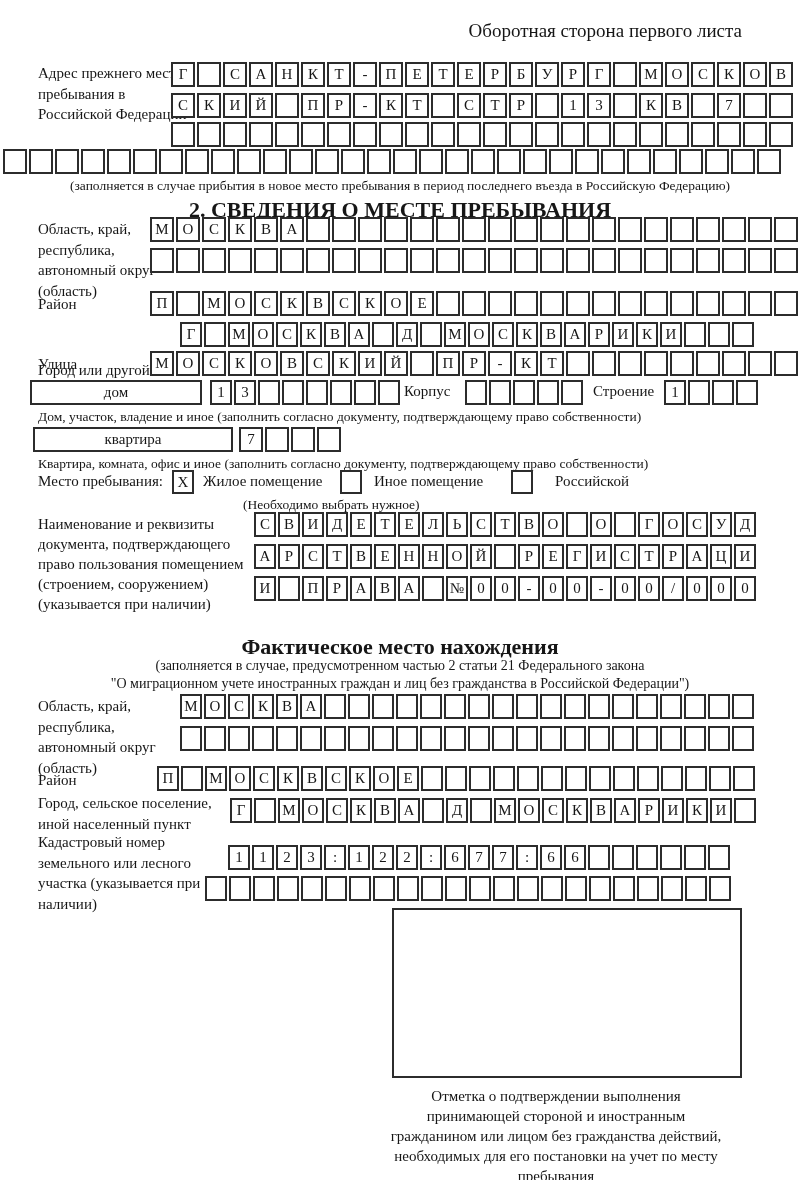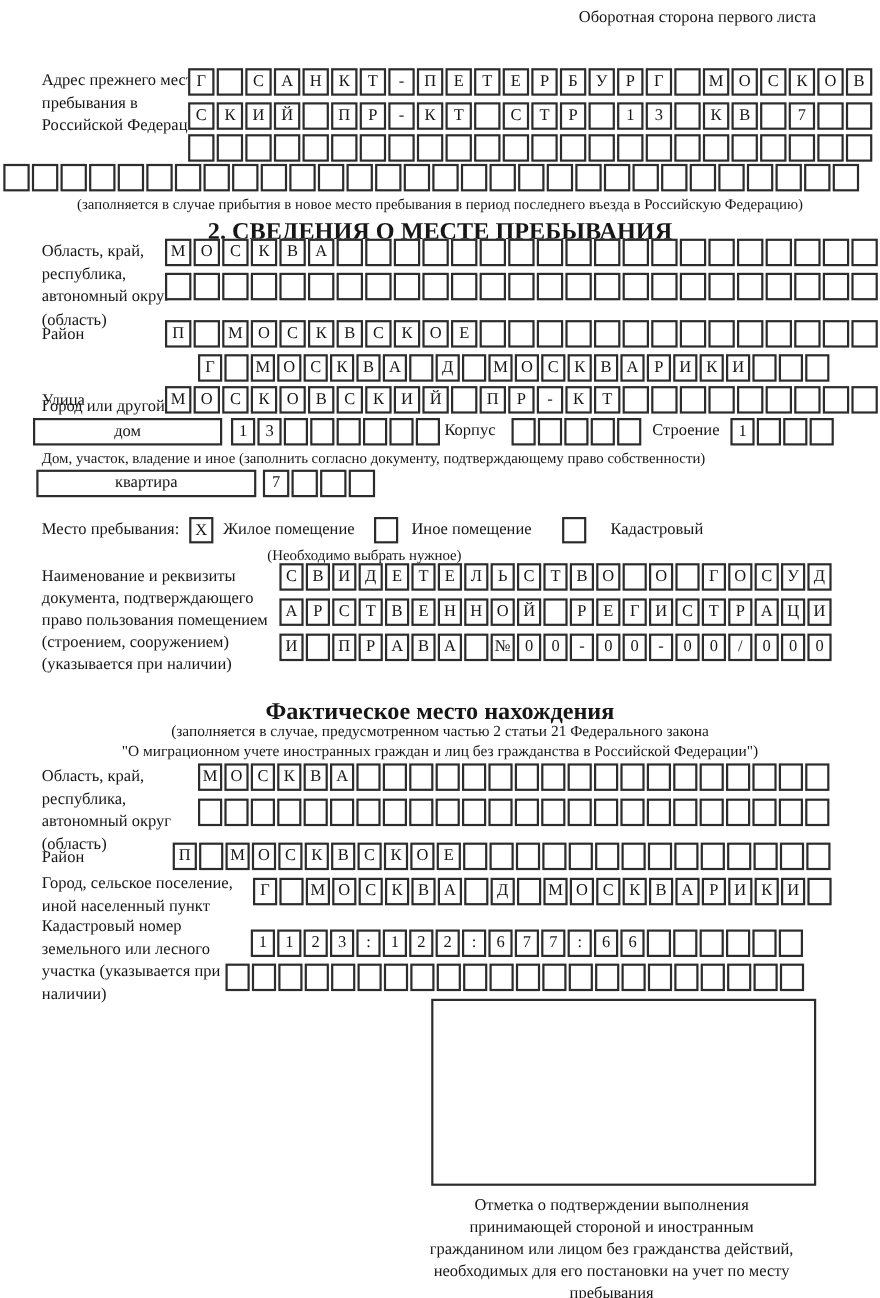"Оборотная сторона первого листа" div.abs { font-size: 15px -> 19px; top: 8px -> 20px }
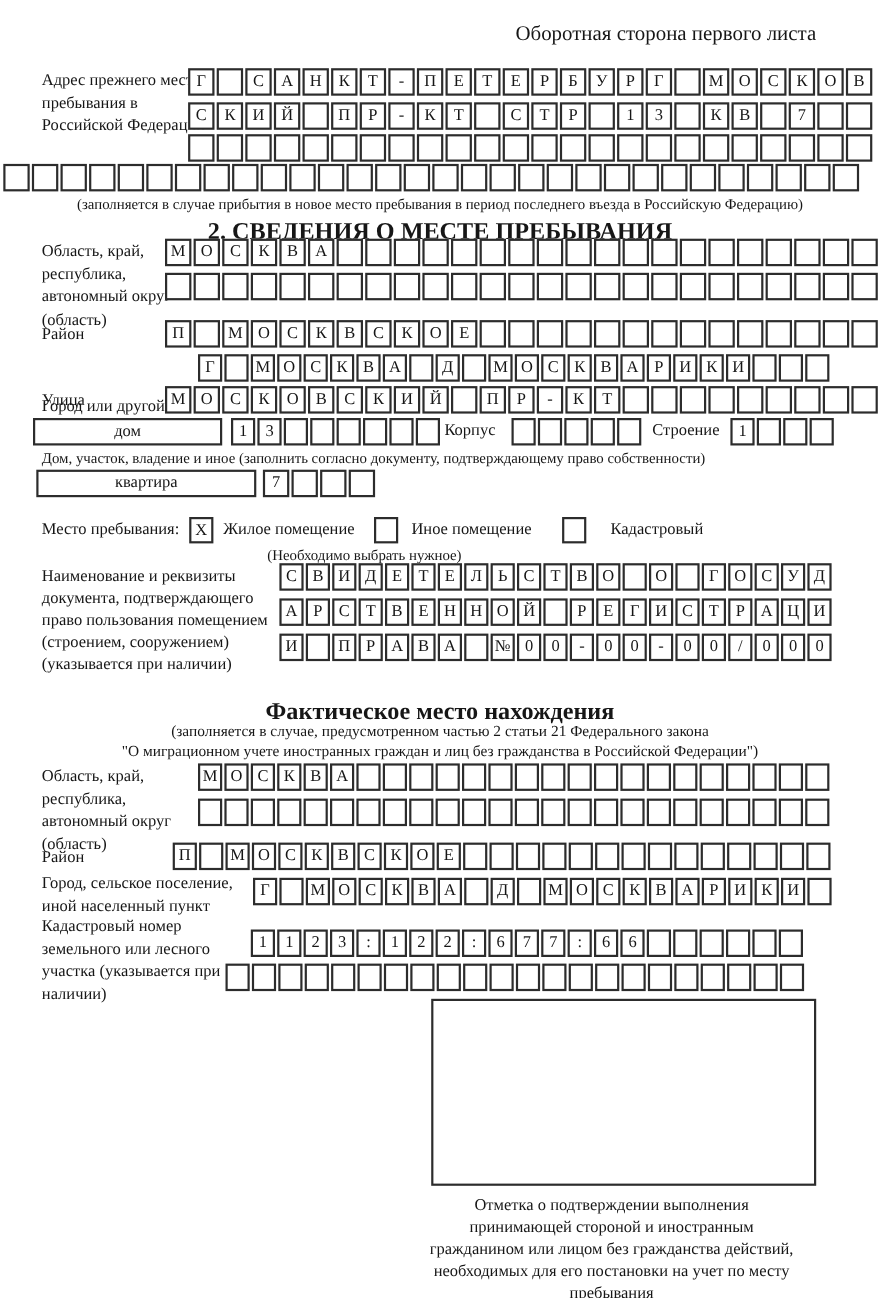"Квартира, комната, офис и иное" div.abs { html: none -> <div>Квартира, комната, офис и иное (заполнить согласно документу, подтверждающему право собственности)</div> }
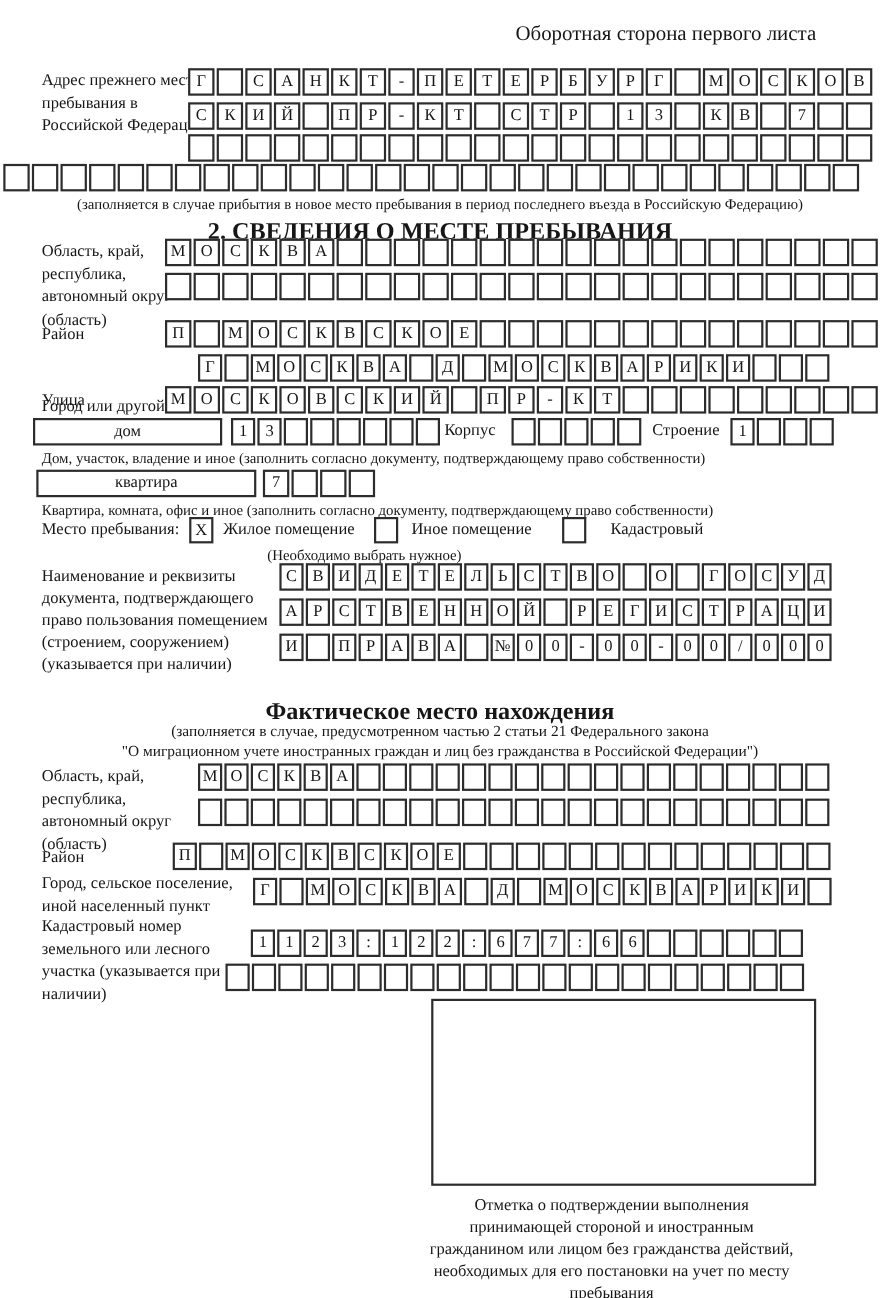"Кадастровый" div.abs { text: Кадастровый -> Российской }
